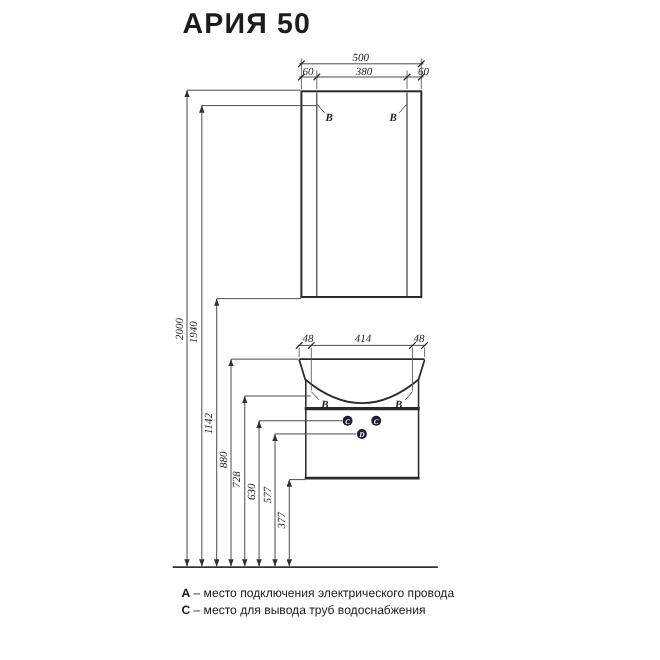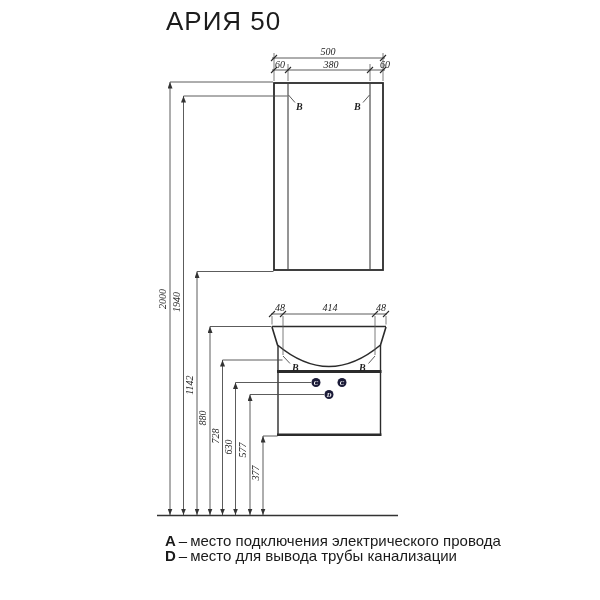"АРИЯ 50" #title { font-weight: 400 -> 700 }
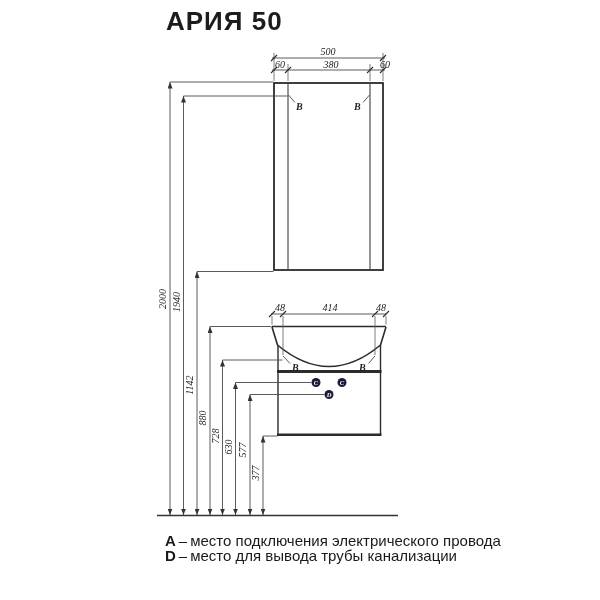"A – место подключения электрического" #legend { font-size: 15px -> 11px }
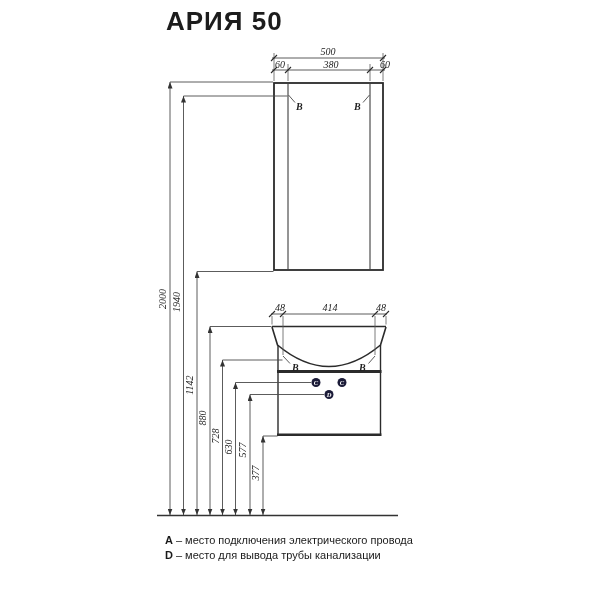"C – место для вывода" div.leg-row { html: none -> <div> <span>C</span><span>–</span><span>место для вывода труб водоснабжения</span> </div> }
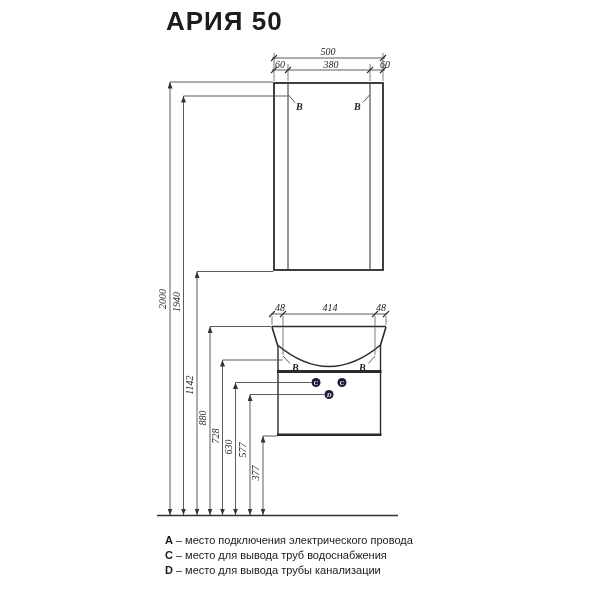"D – место для вывода" div.leg-row { html: <div> <span>D</span><span>–</span><span>место для вывода трубы канализации</span> </div> -> none }
